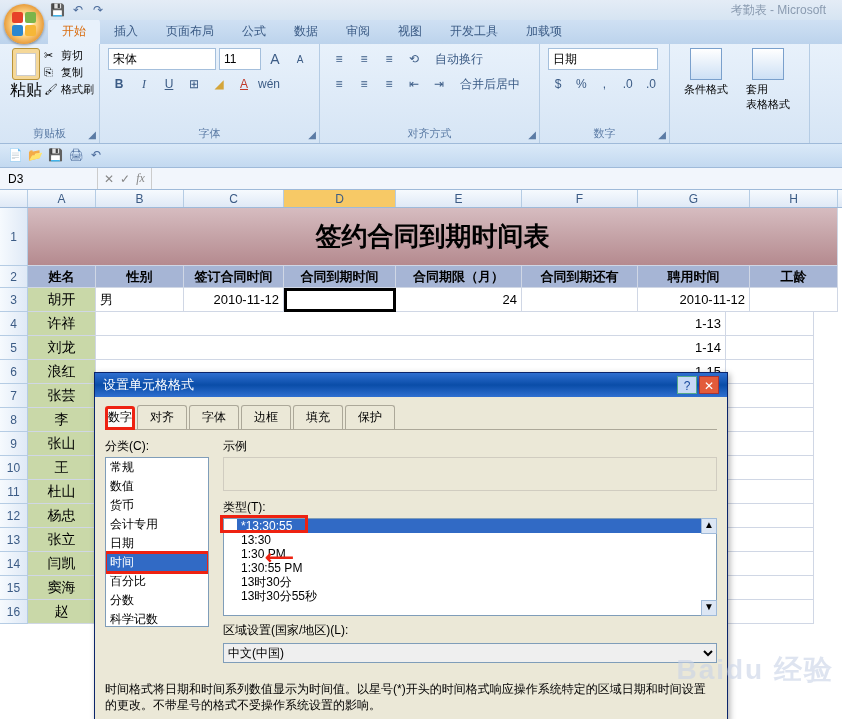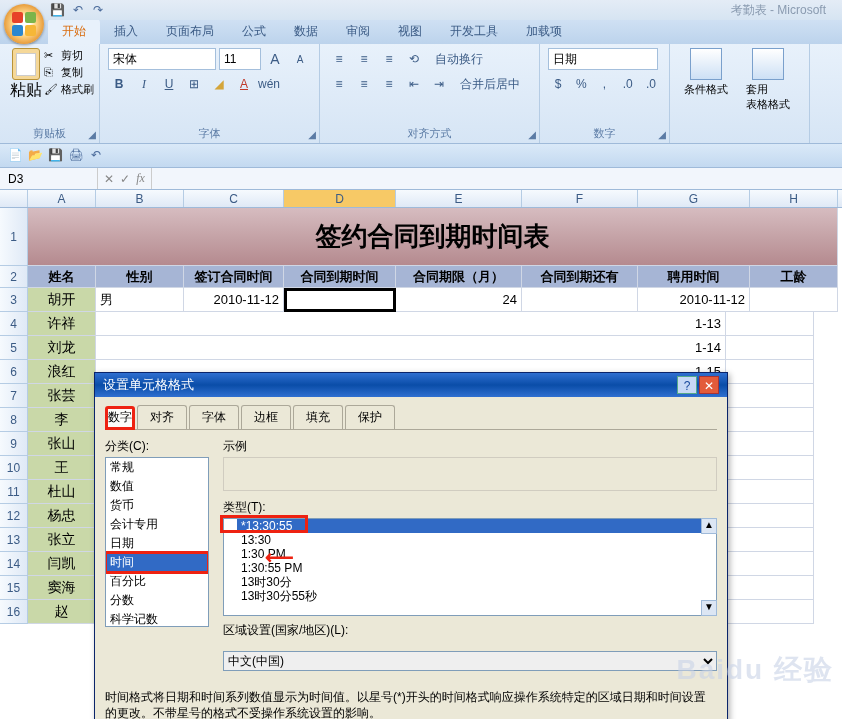"中文(中国)" .locale-sel { margin-top: 10px -> 2px }
